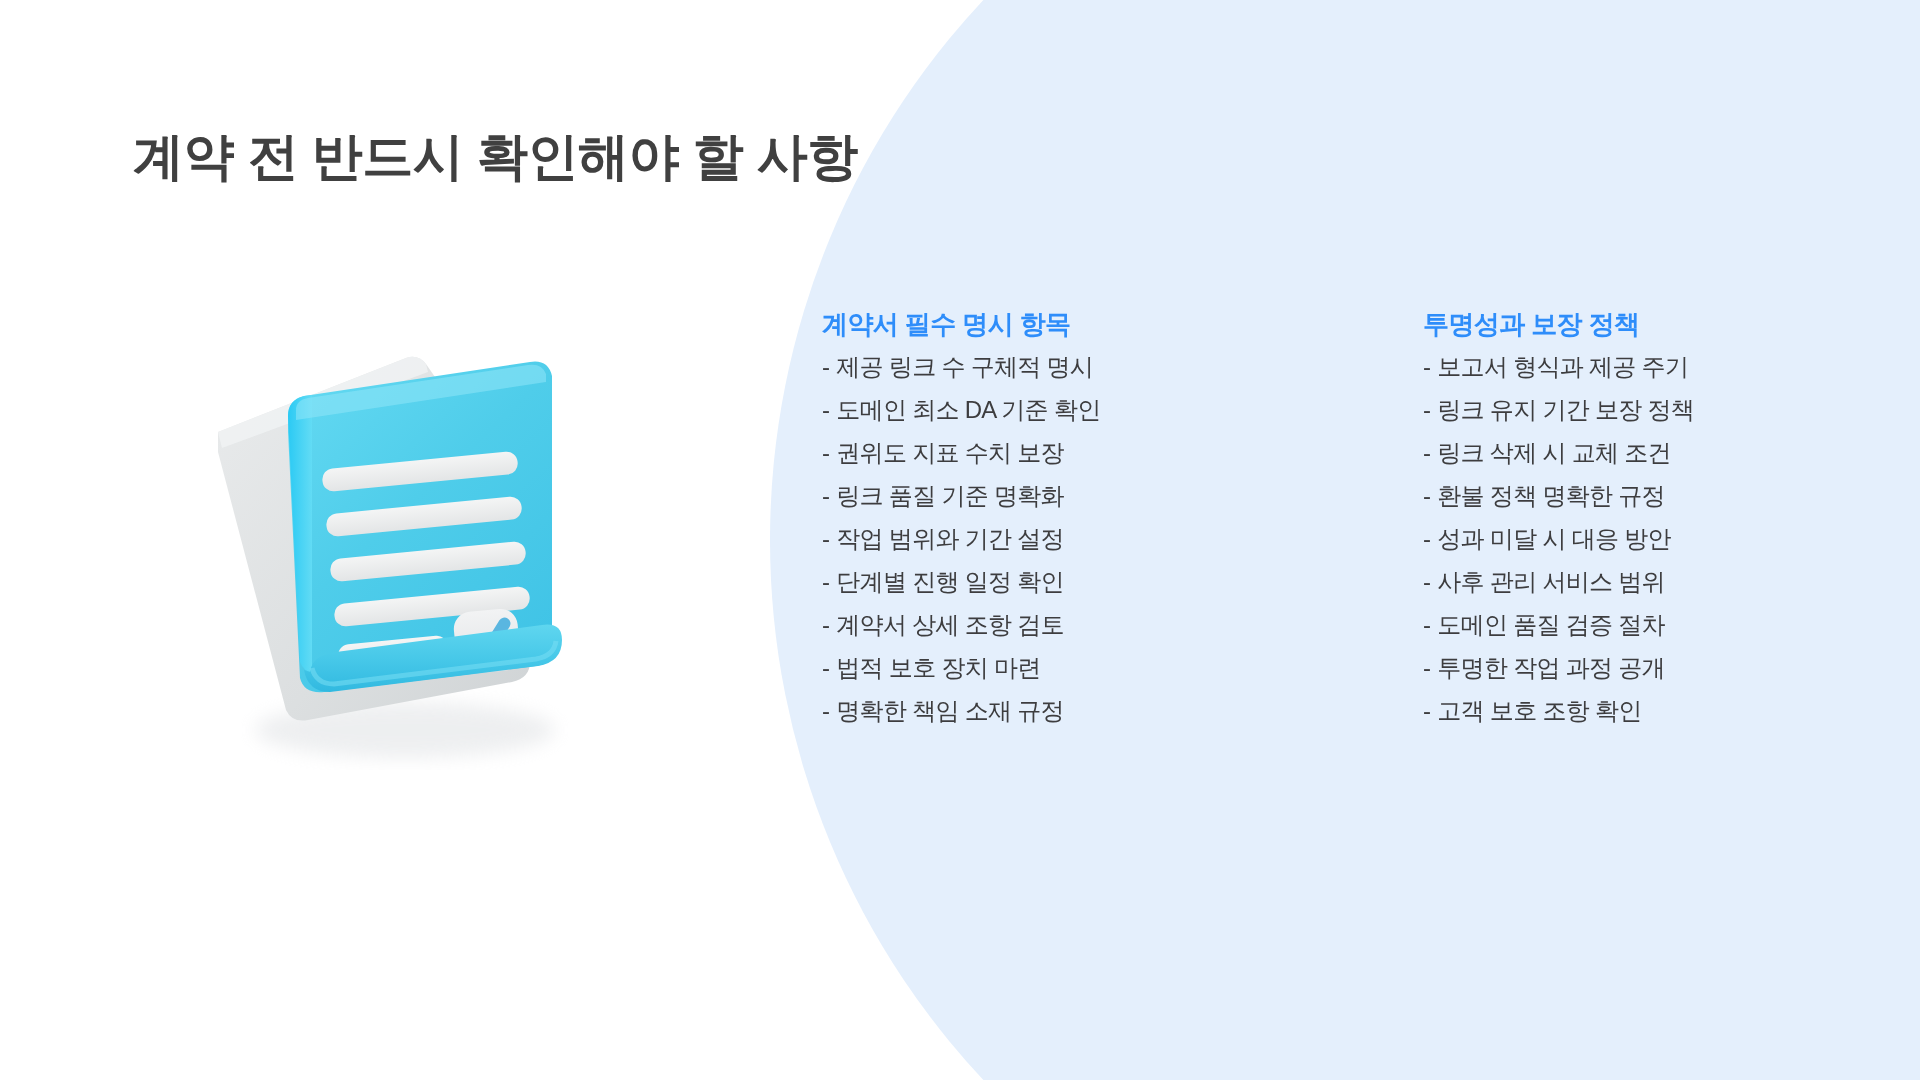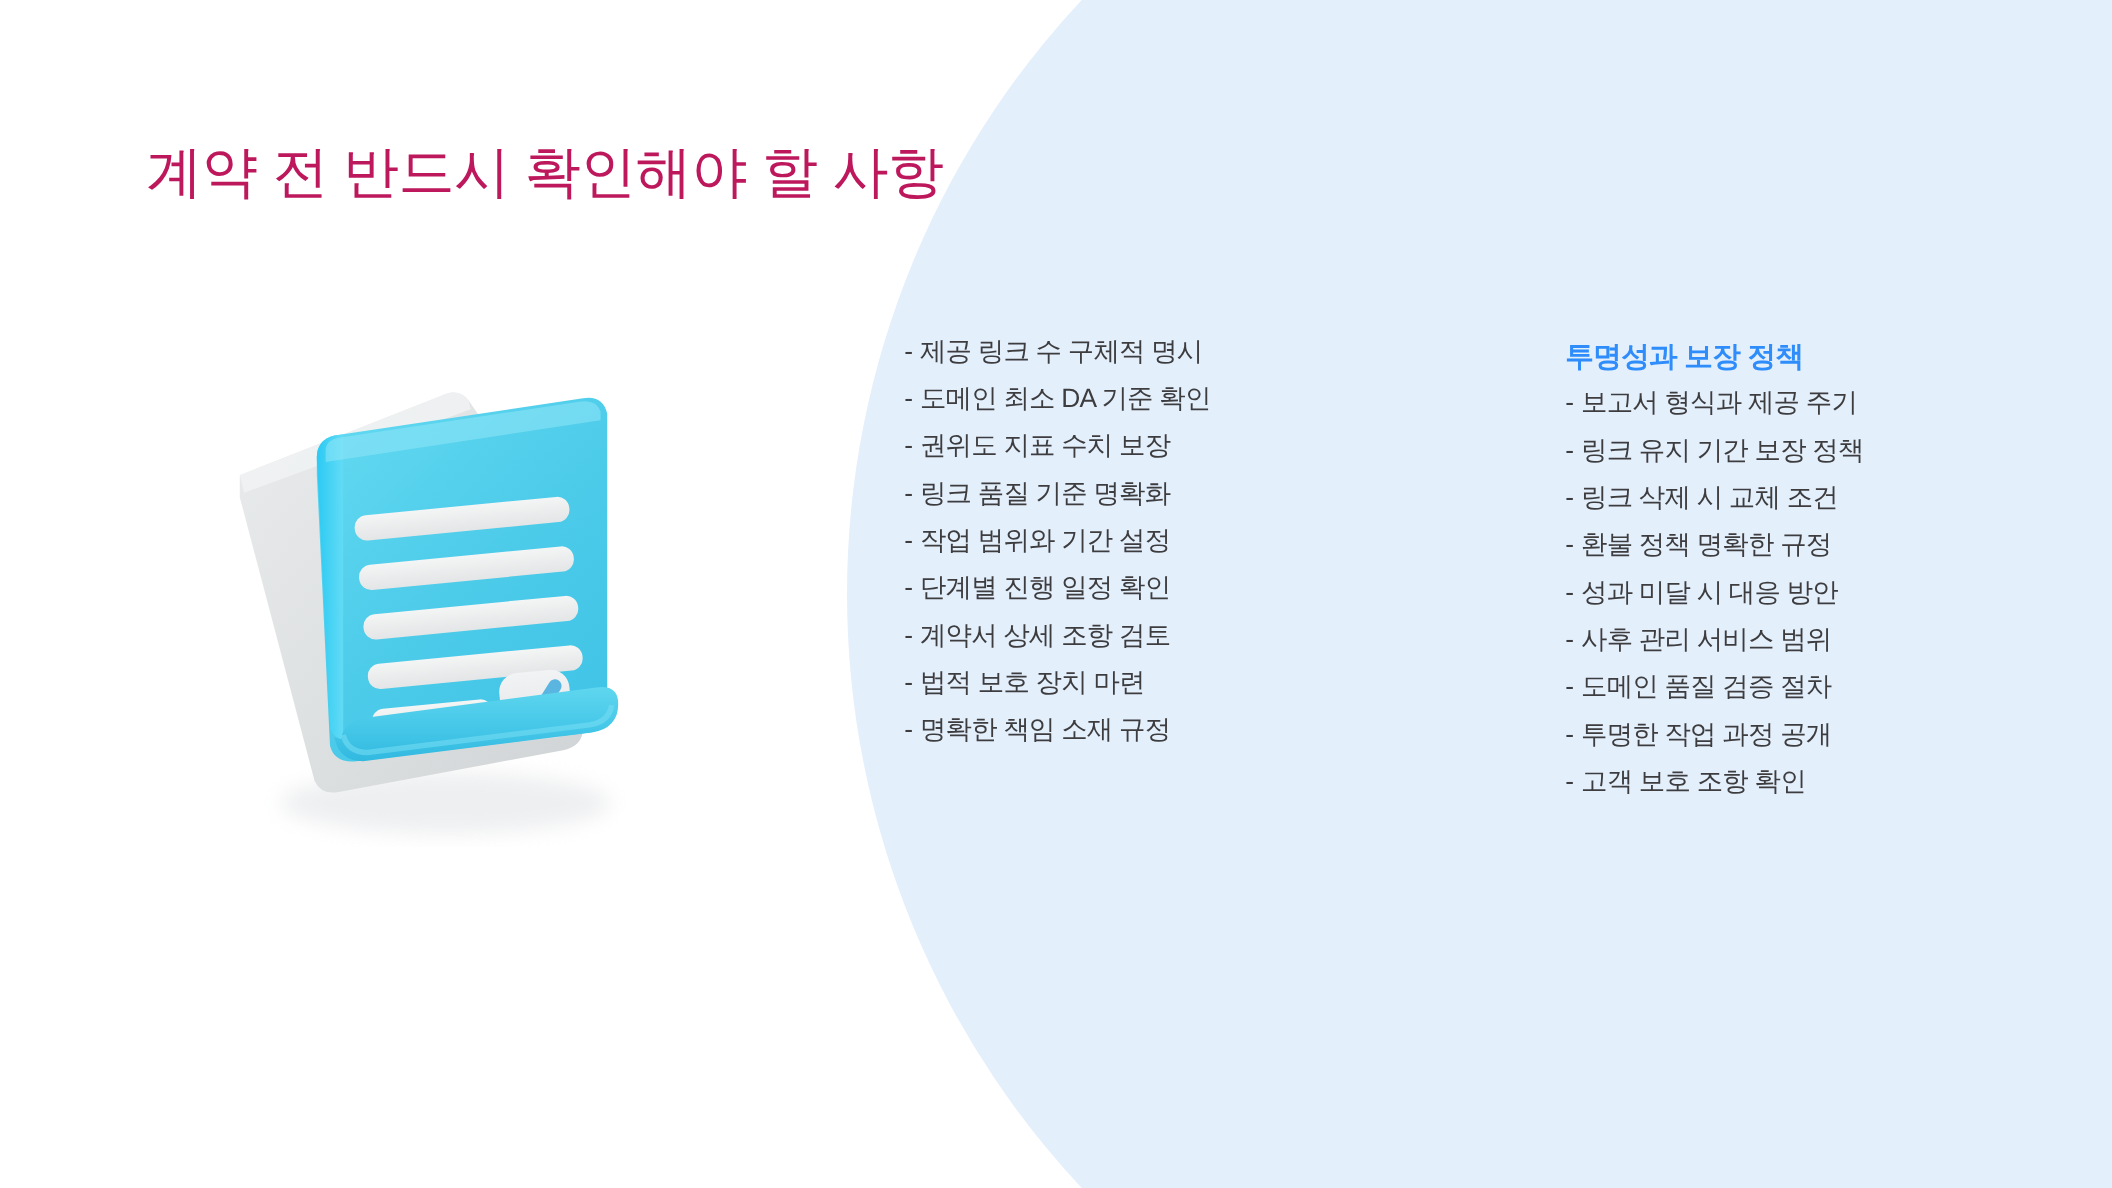"계약 전 반드시 확인해야 할" .page-title { color: #be185d -> #404040; font-weight: 400 -> 700 }
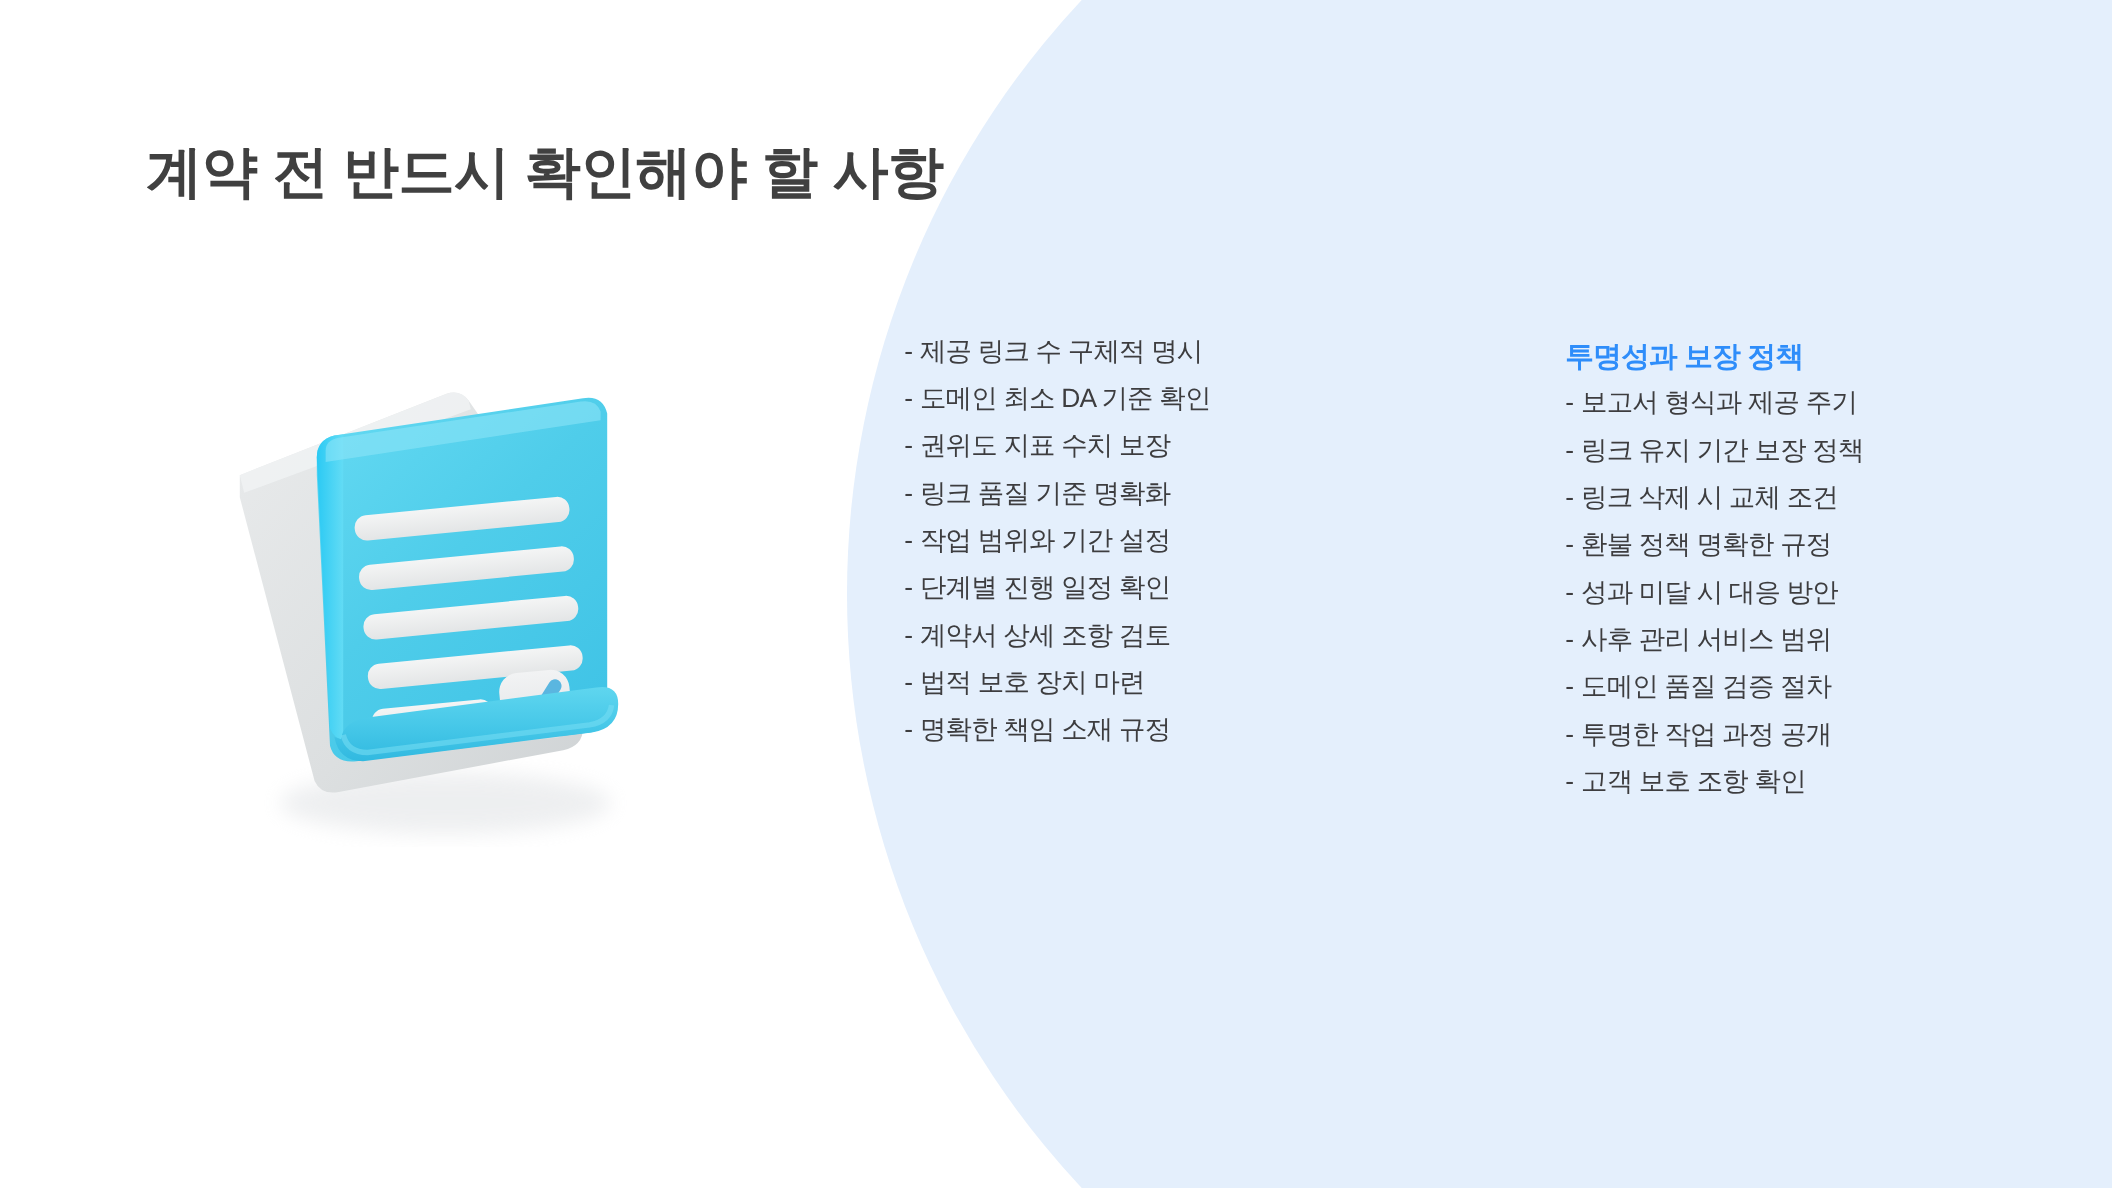"계약서 필수 명시 항목" div.col-heading { html: none -> <div>계약서 필수 명시 항목</div> }
